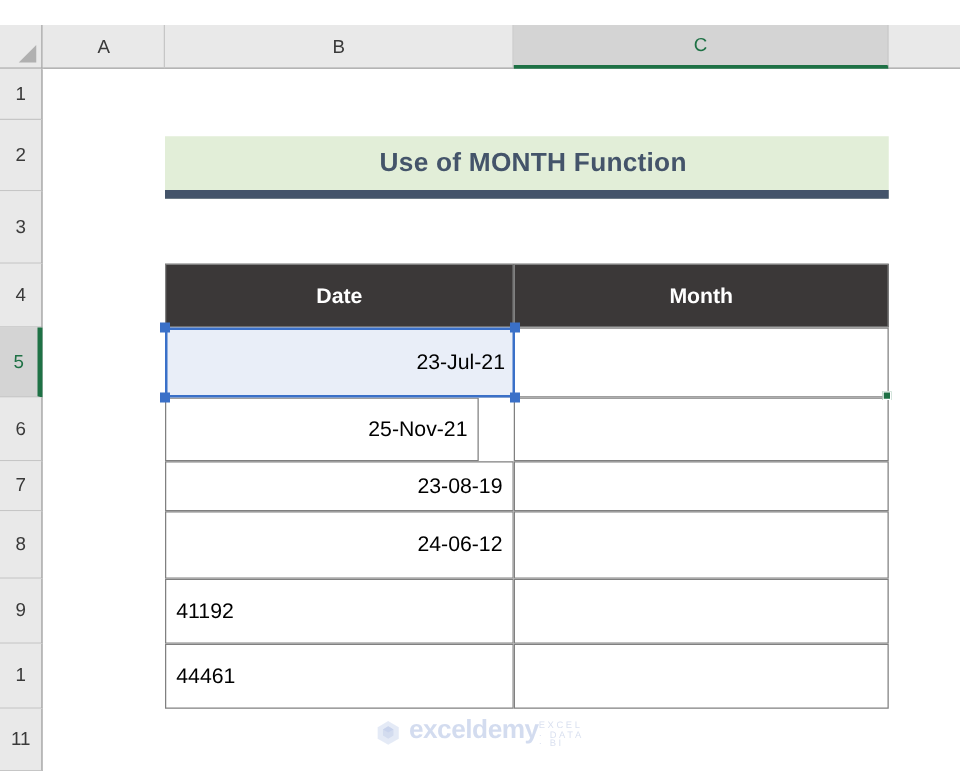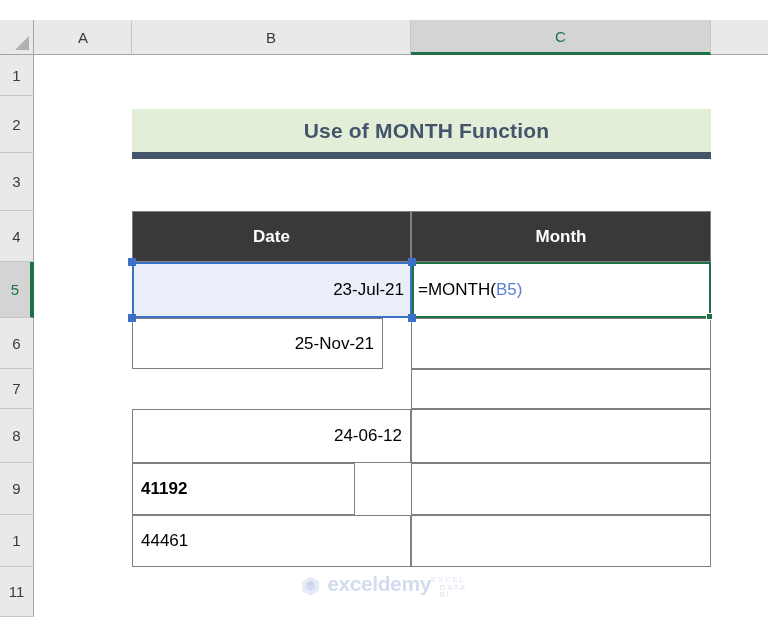"=MONTH(" div.active-cell { html: <div> <span>=MONTH(</span><span>B5</span><span>)</span> </div> -> none }
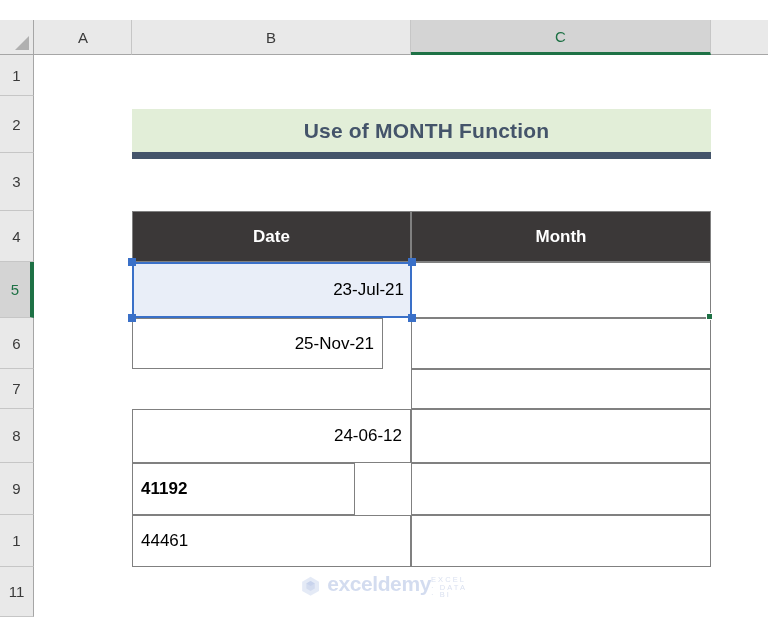"23-08-19" div.tbl-cell { html: none -> <div> <span>23-08-19</span> </div> }
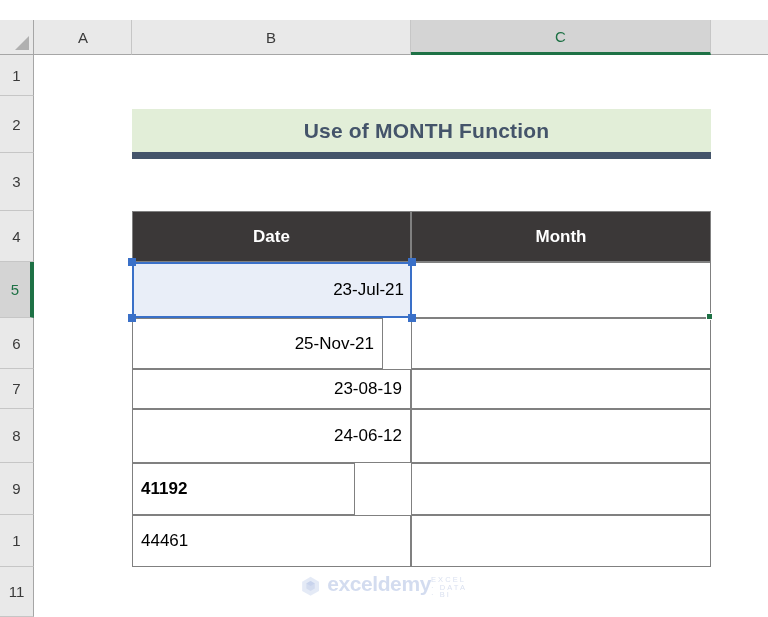"41192" div.tbl-cell { font-weight: bold -> none; width: 223px -> 279px }
